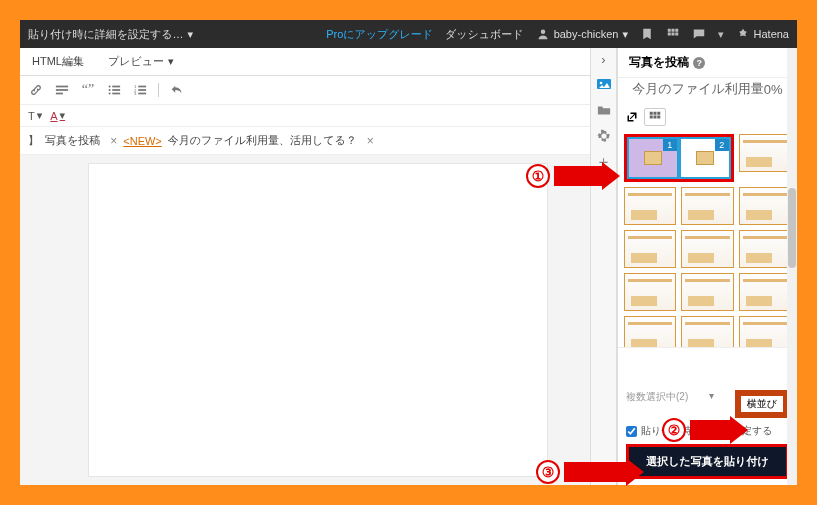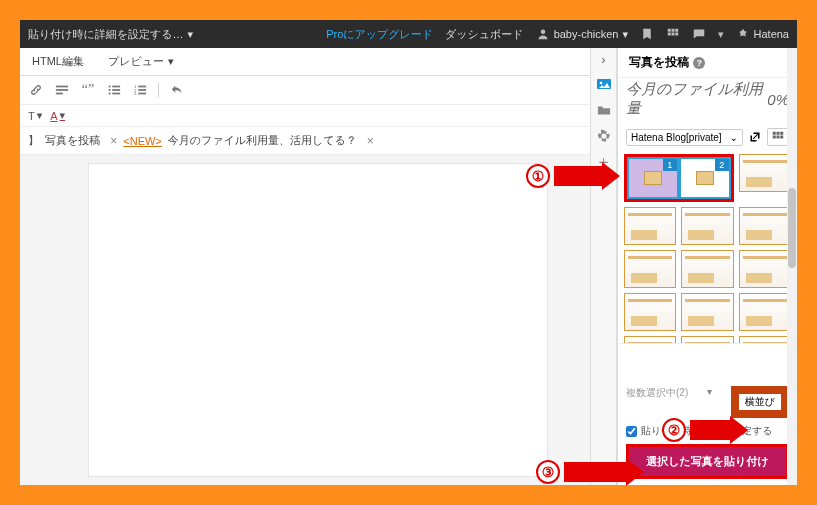"今月のファイル利用量" .sp-usage { font-size: 15px -> 13px; font-style: italic -> none }
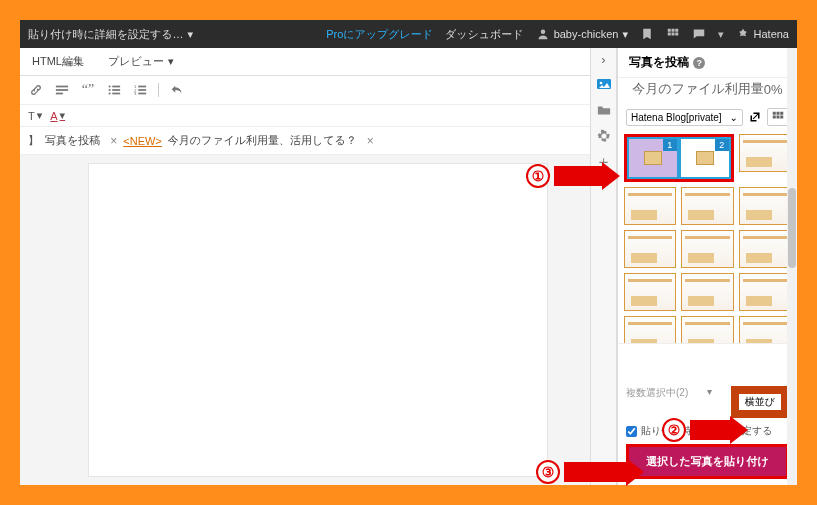"Hatena Blog[private]" div.source-select { html: <div> <span>Hatena Blog[private]</span> <span>⌄</span> </div> -> none }
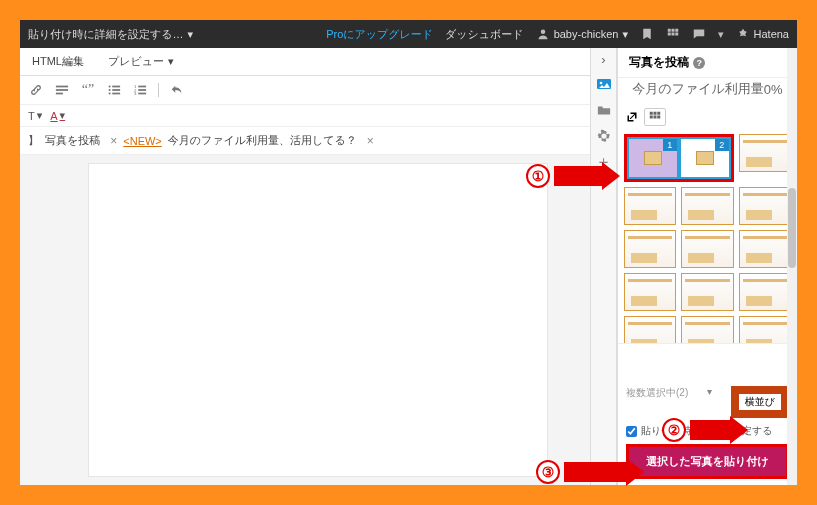"横並び" .layout-btn { border: 8px solid #c2410c -> 6px solid #c2410c }
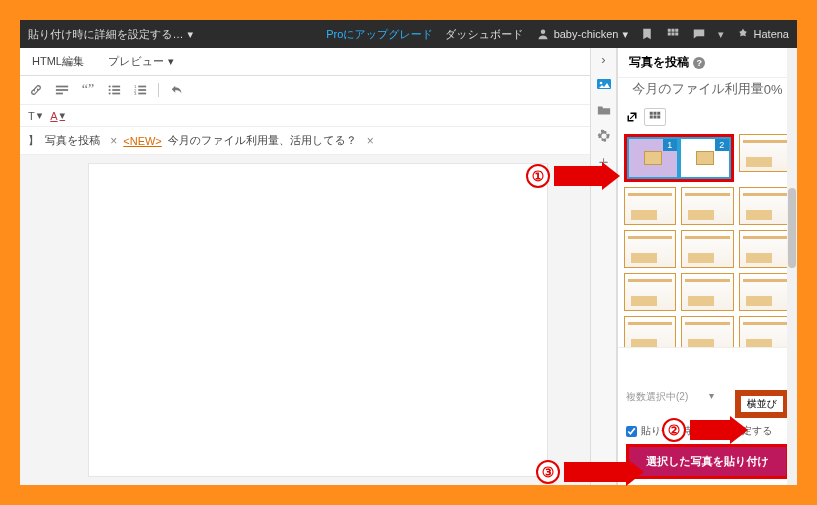"選択した写真を貼り付け" .paste-btn { background: #be185d -> #0f172a }
